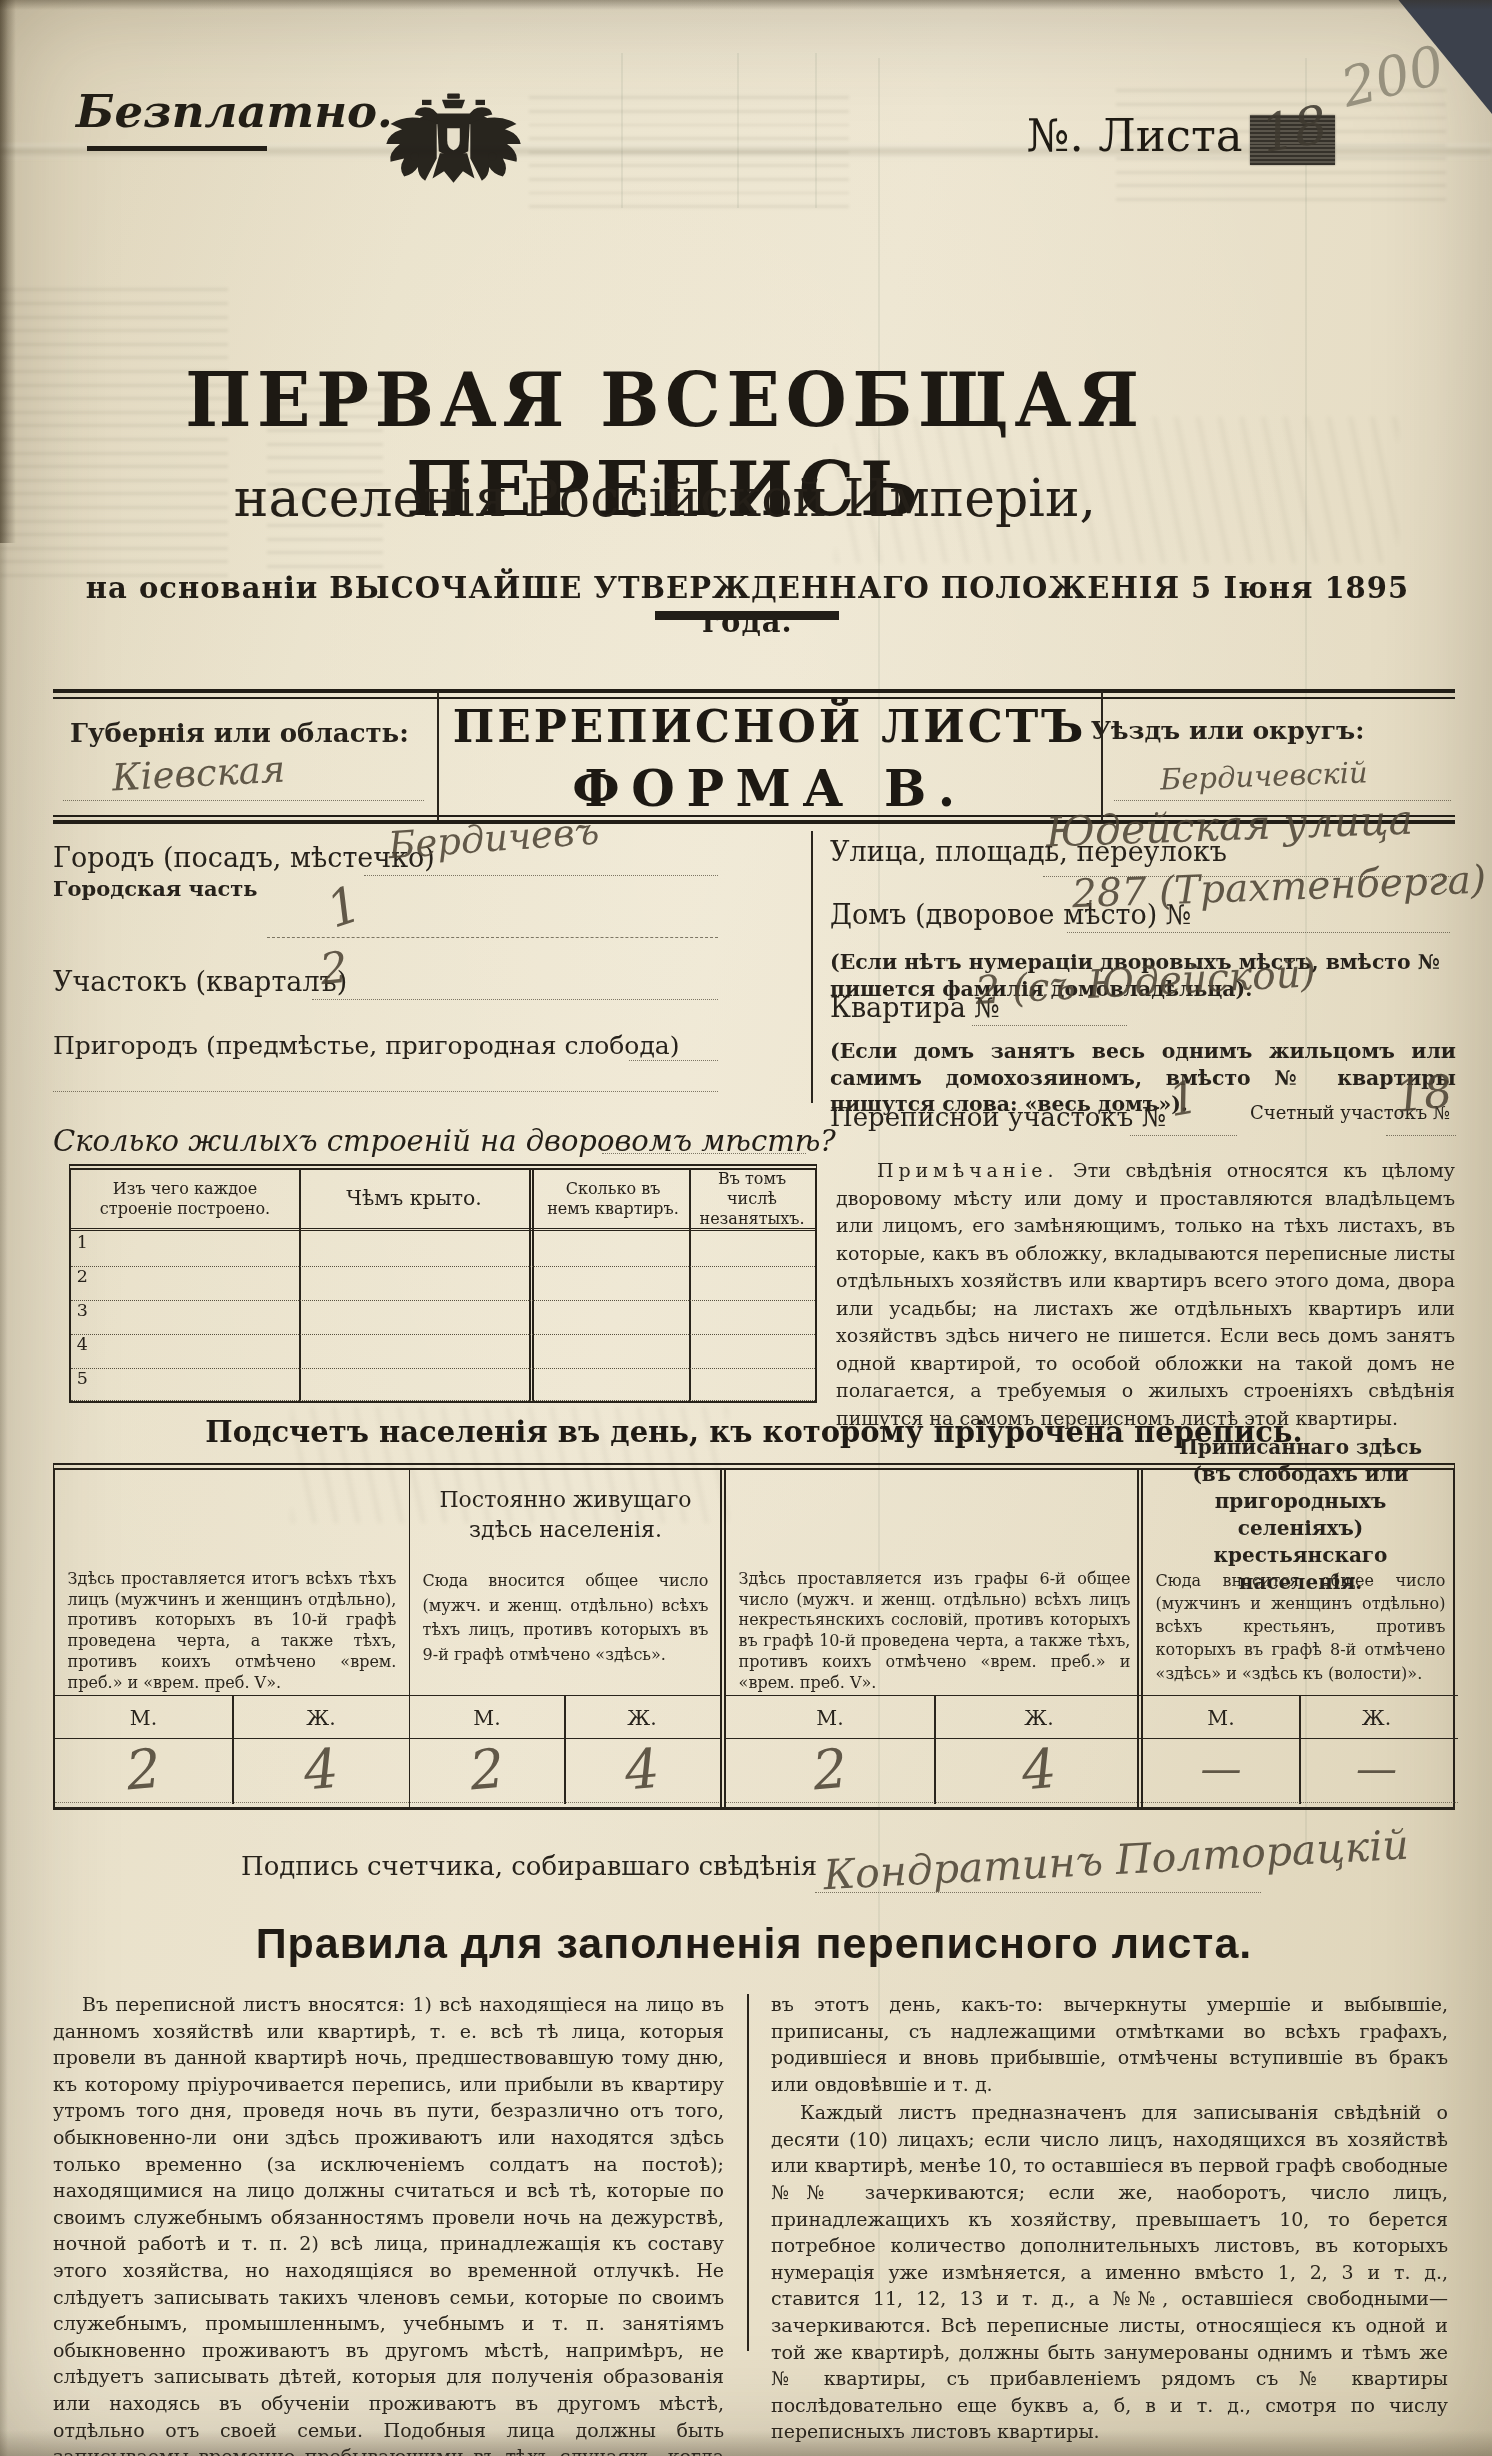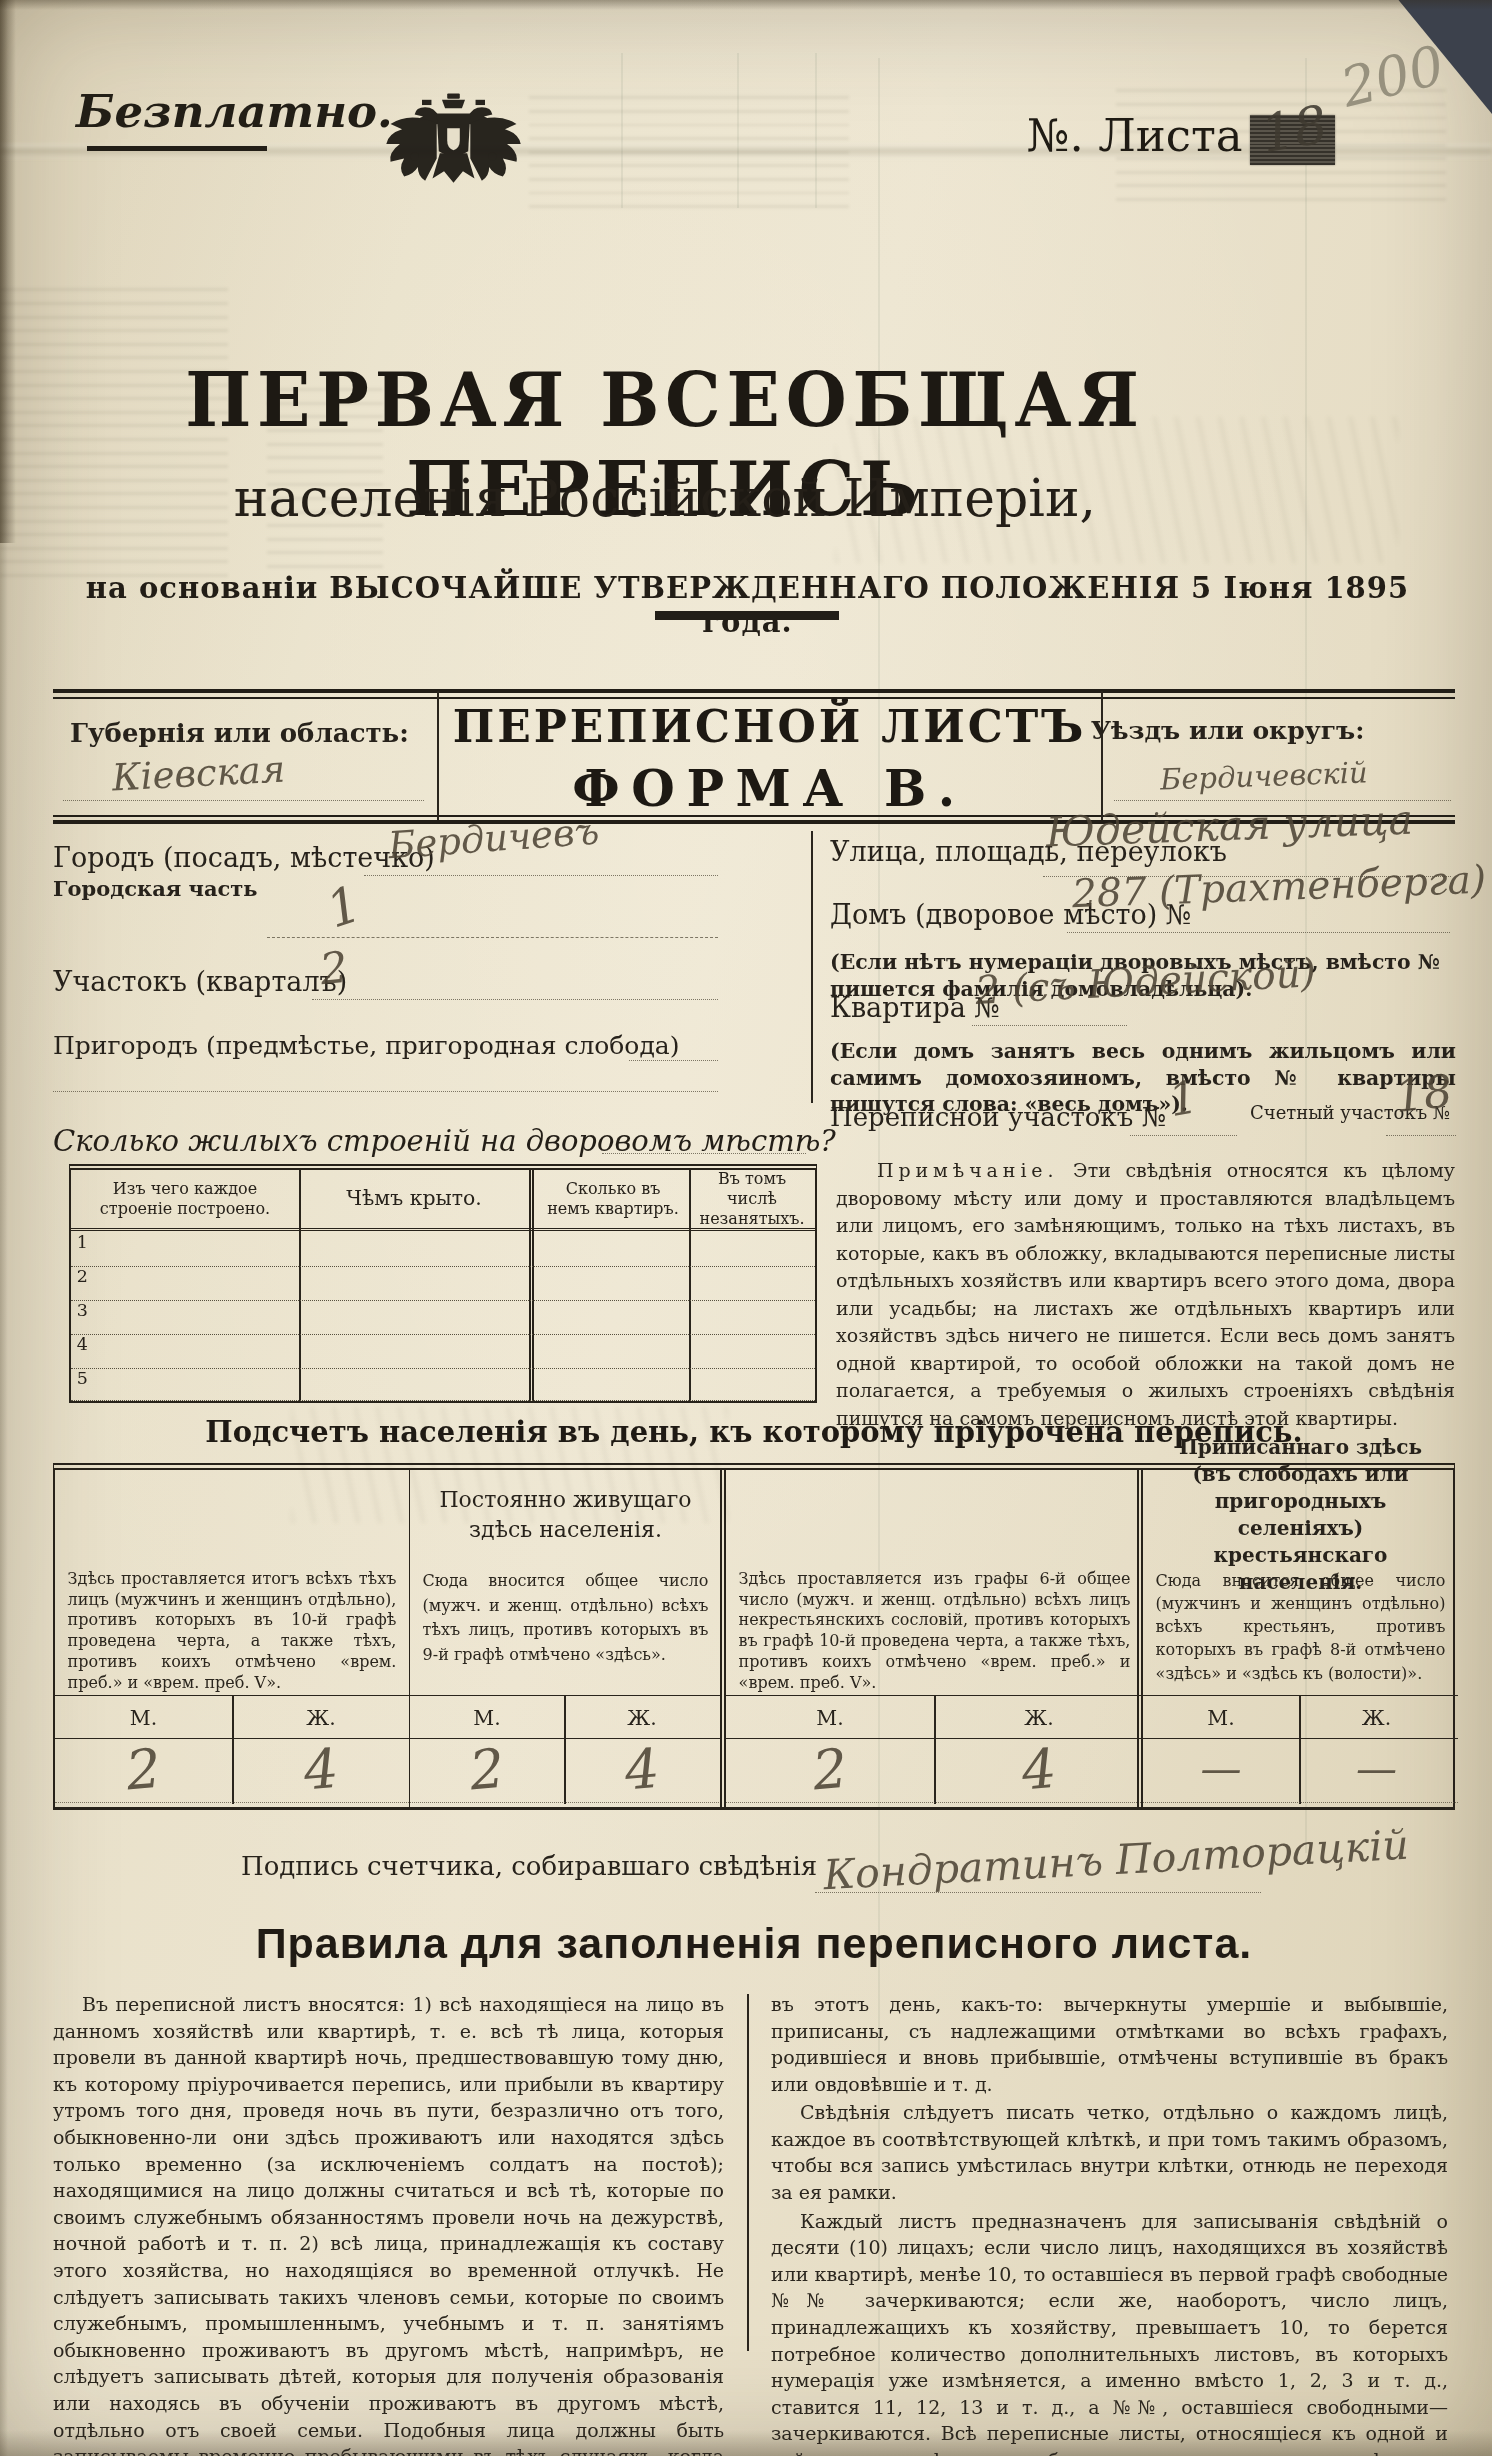"Свѣдѣнія слѣдуетъ писать четко, отдѣльно" p.rules-p { html: <p>Свѣдѣнія слѣдуетъ писать четко, отдѣльно о каждомъ лицѣ, каждое въ соотвѣтствующей клѣткѣ, и при томъ такимъ образомъ, чтобы вся запись умѣстилась внутри клѣтки, отнюдь не переходя за ея рамки.</p> -> none }
